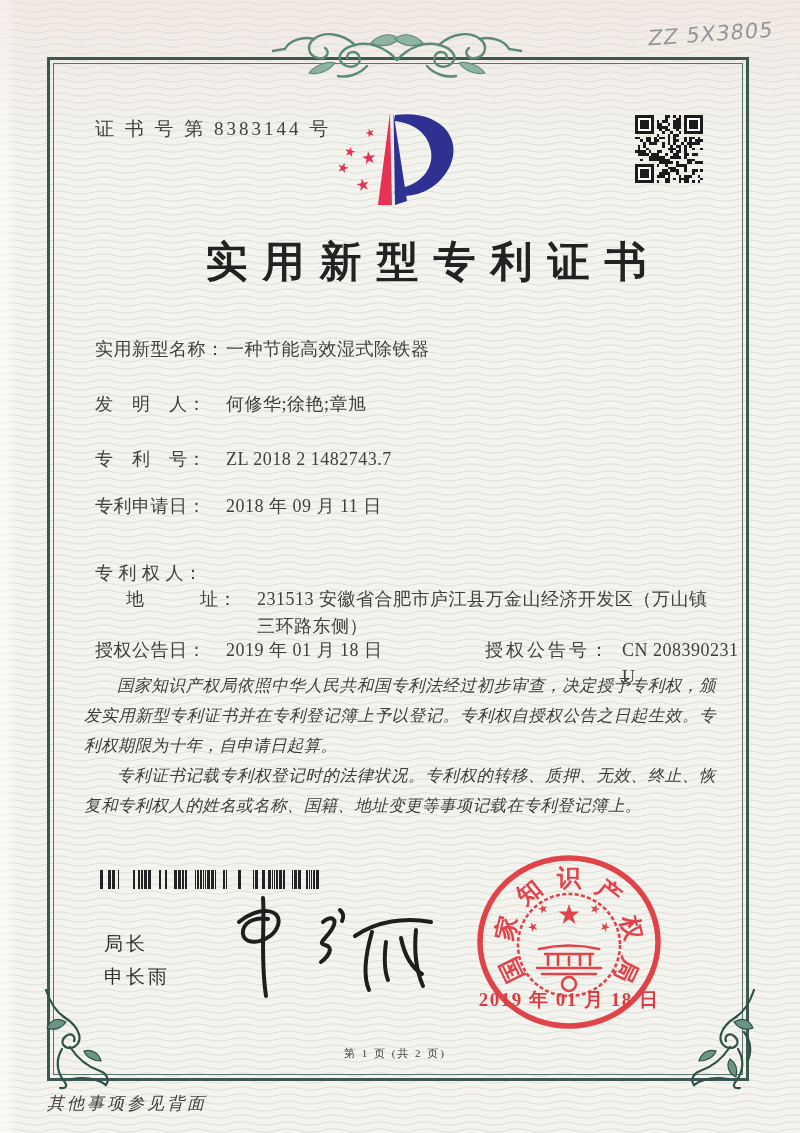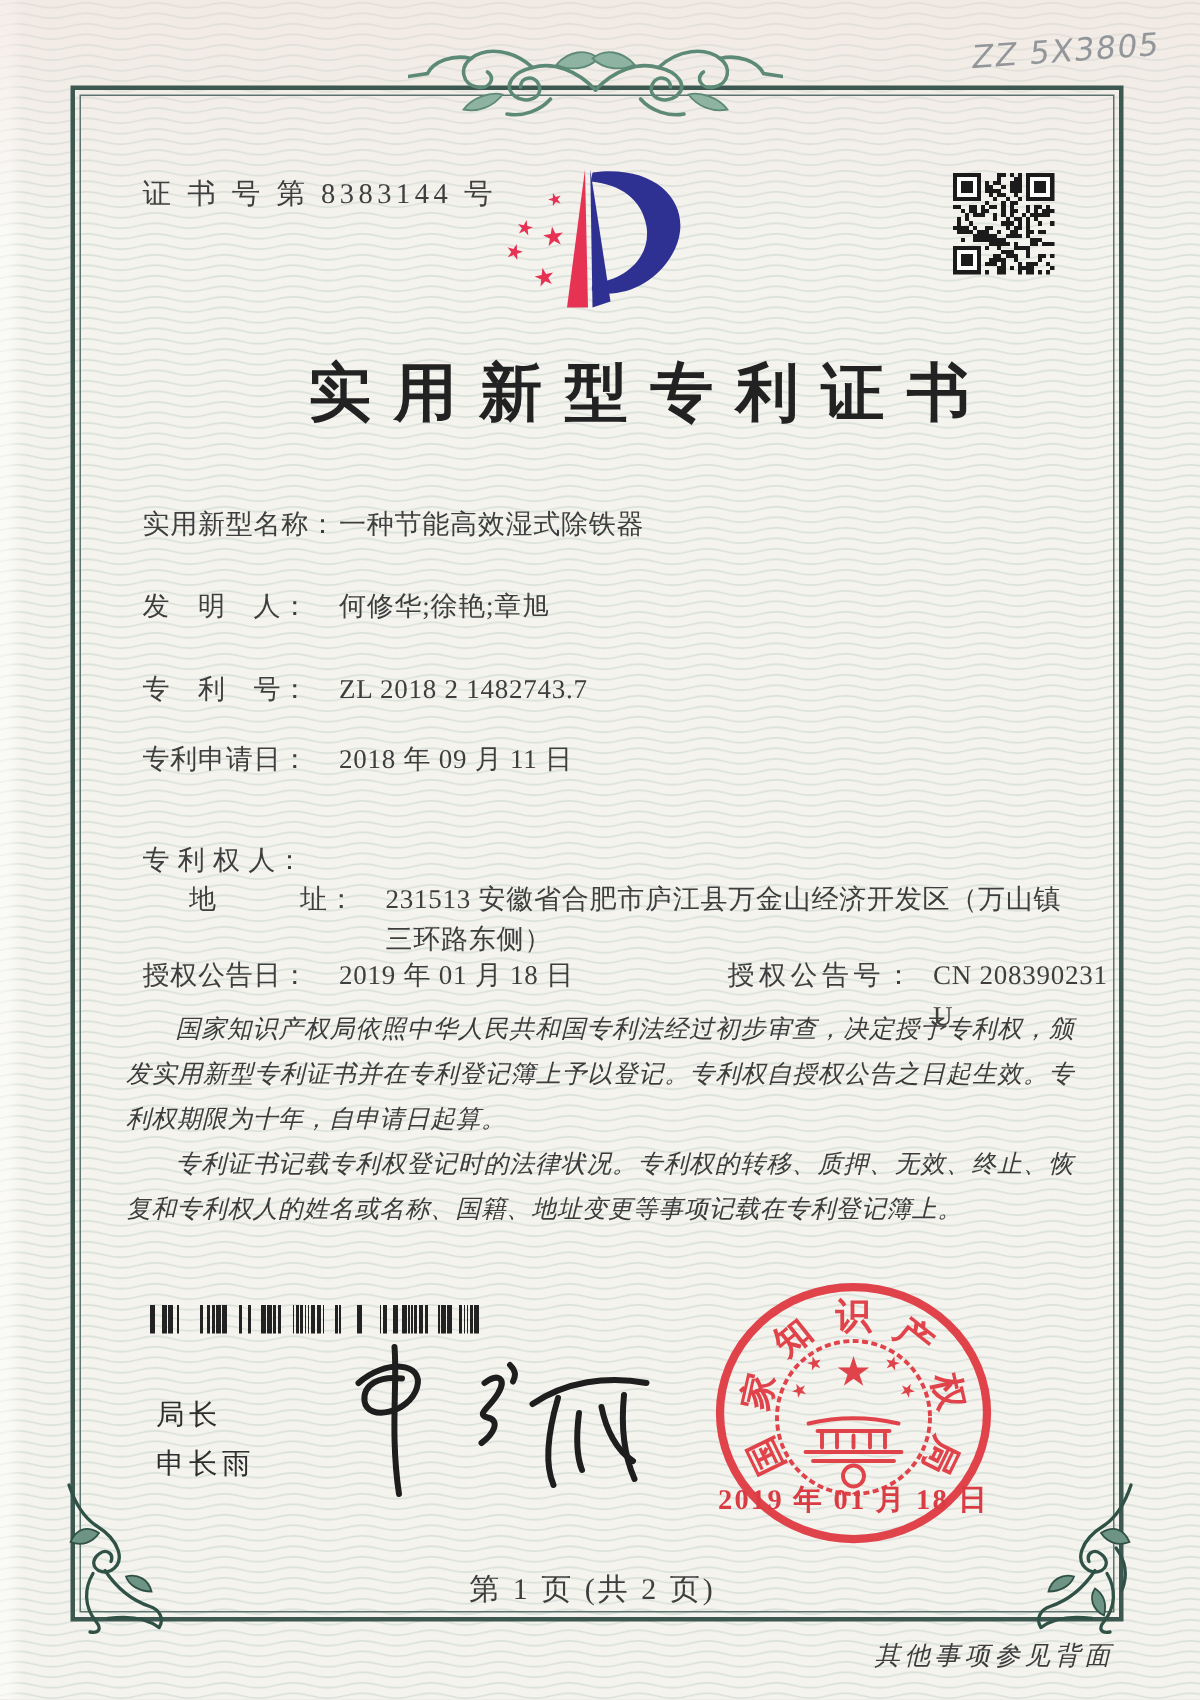"第 1 页 (共 2" .page-footer { font-size: 20px -> 11px }
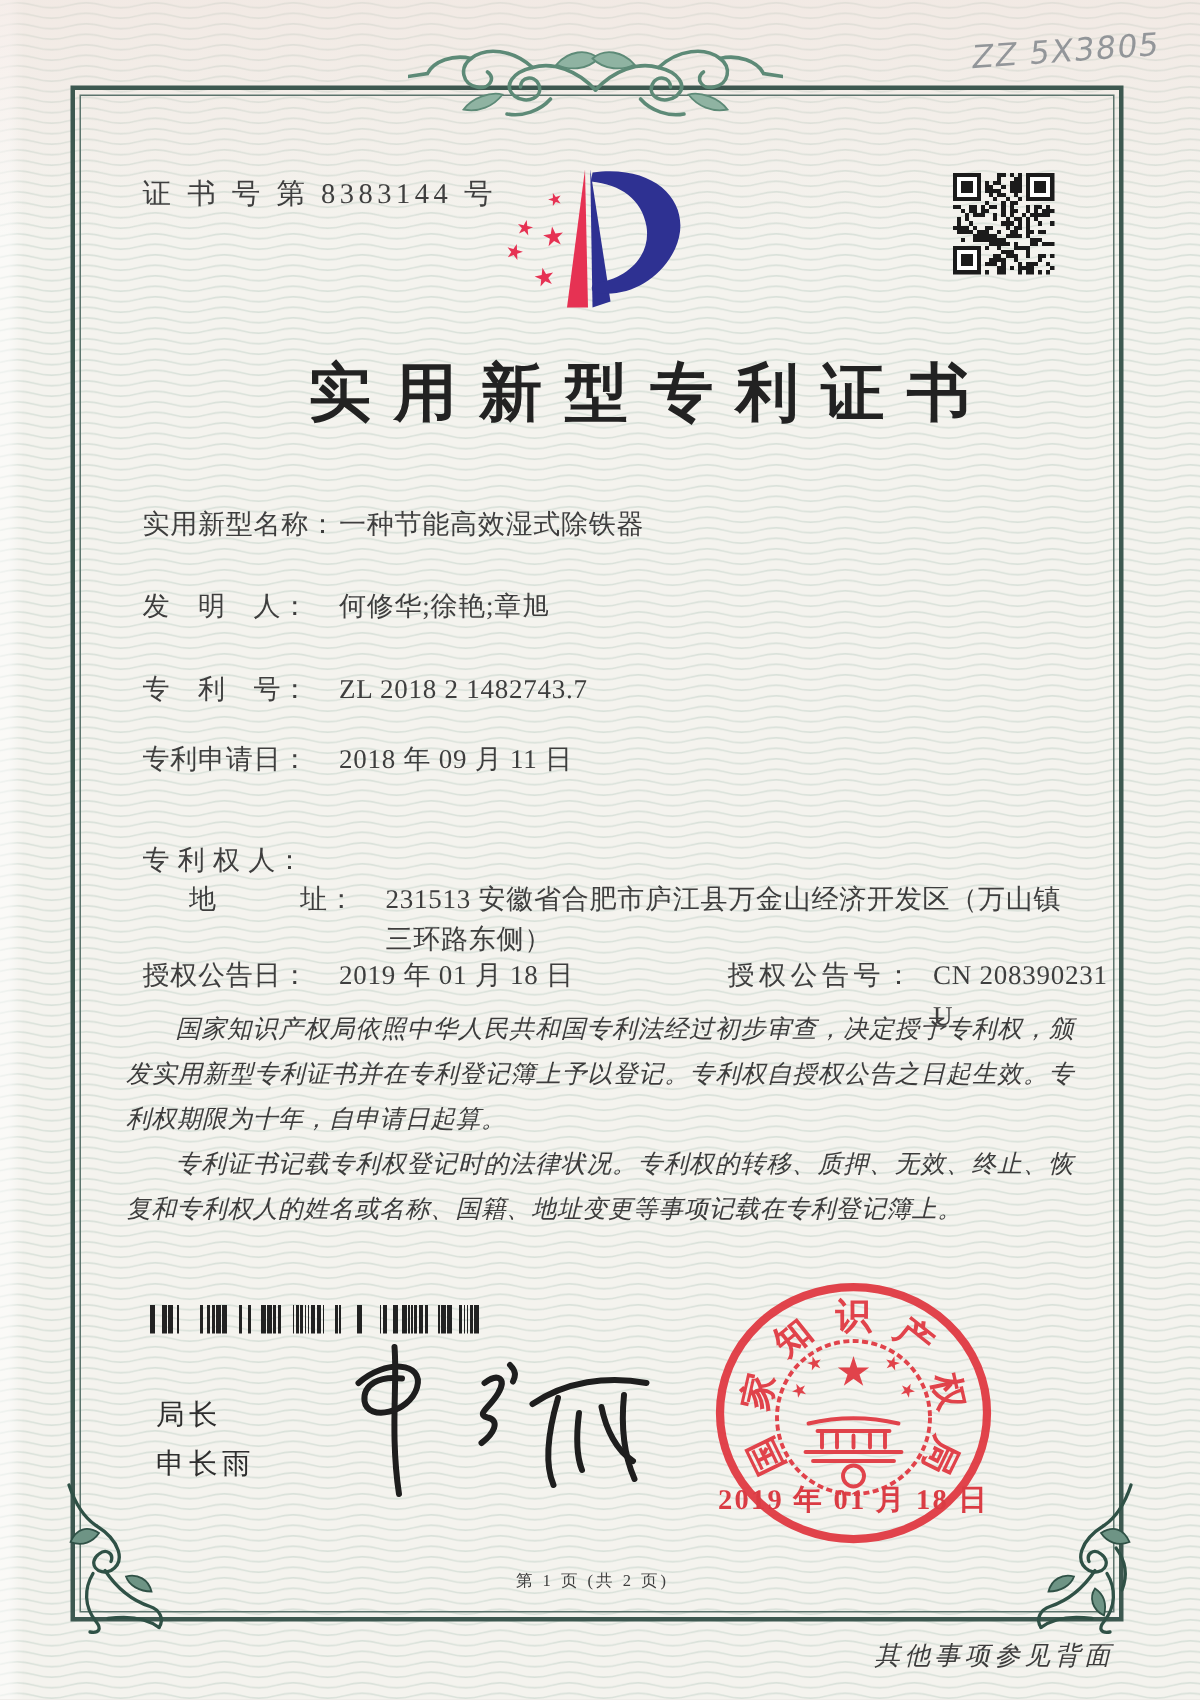"其他事项参见背面" .back-note { text-align: right -> left }
